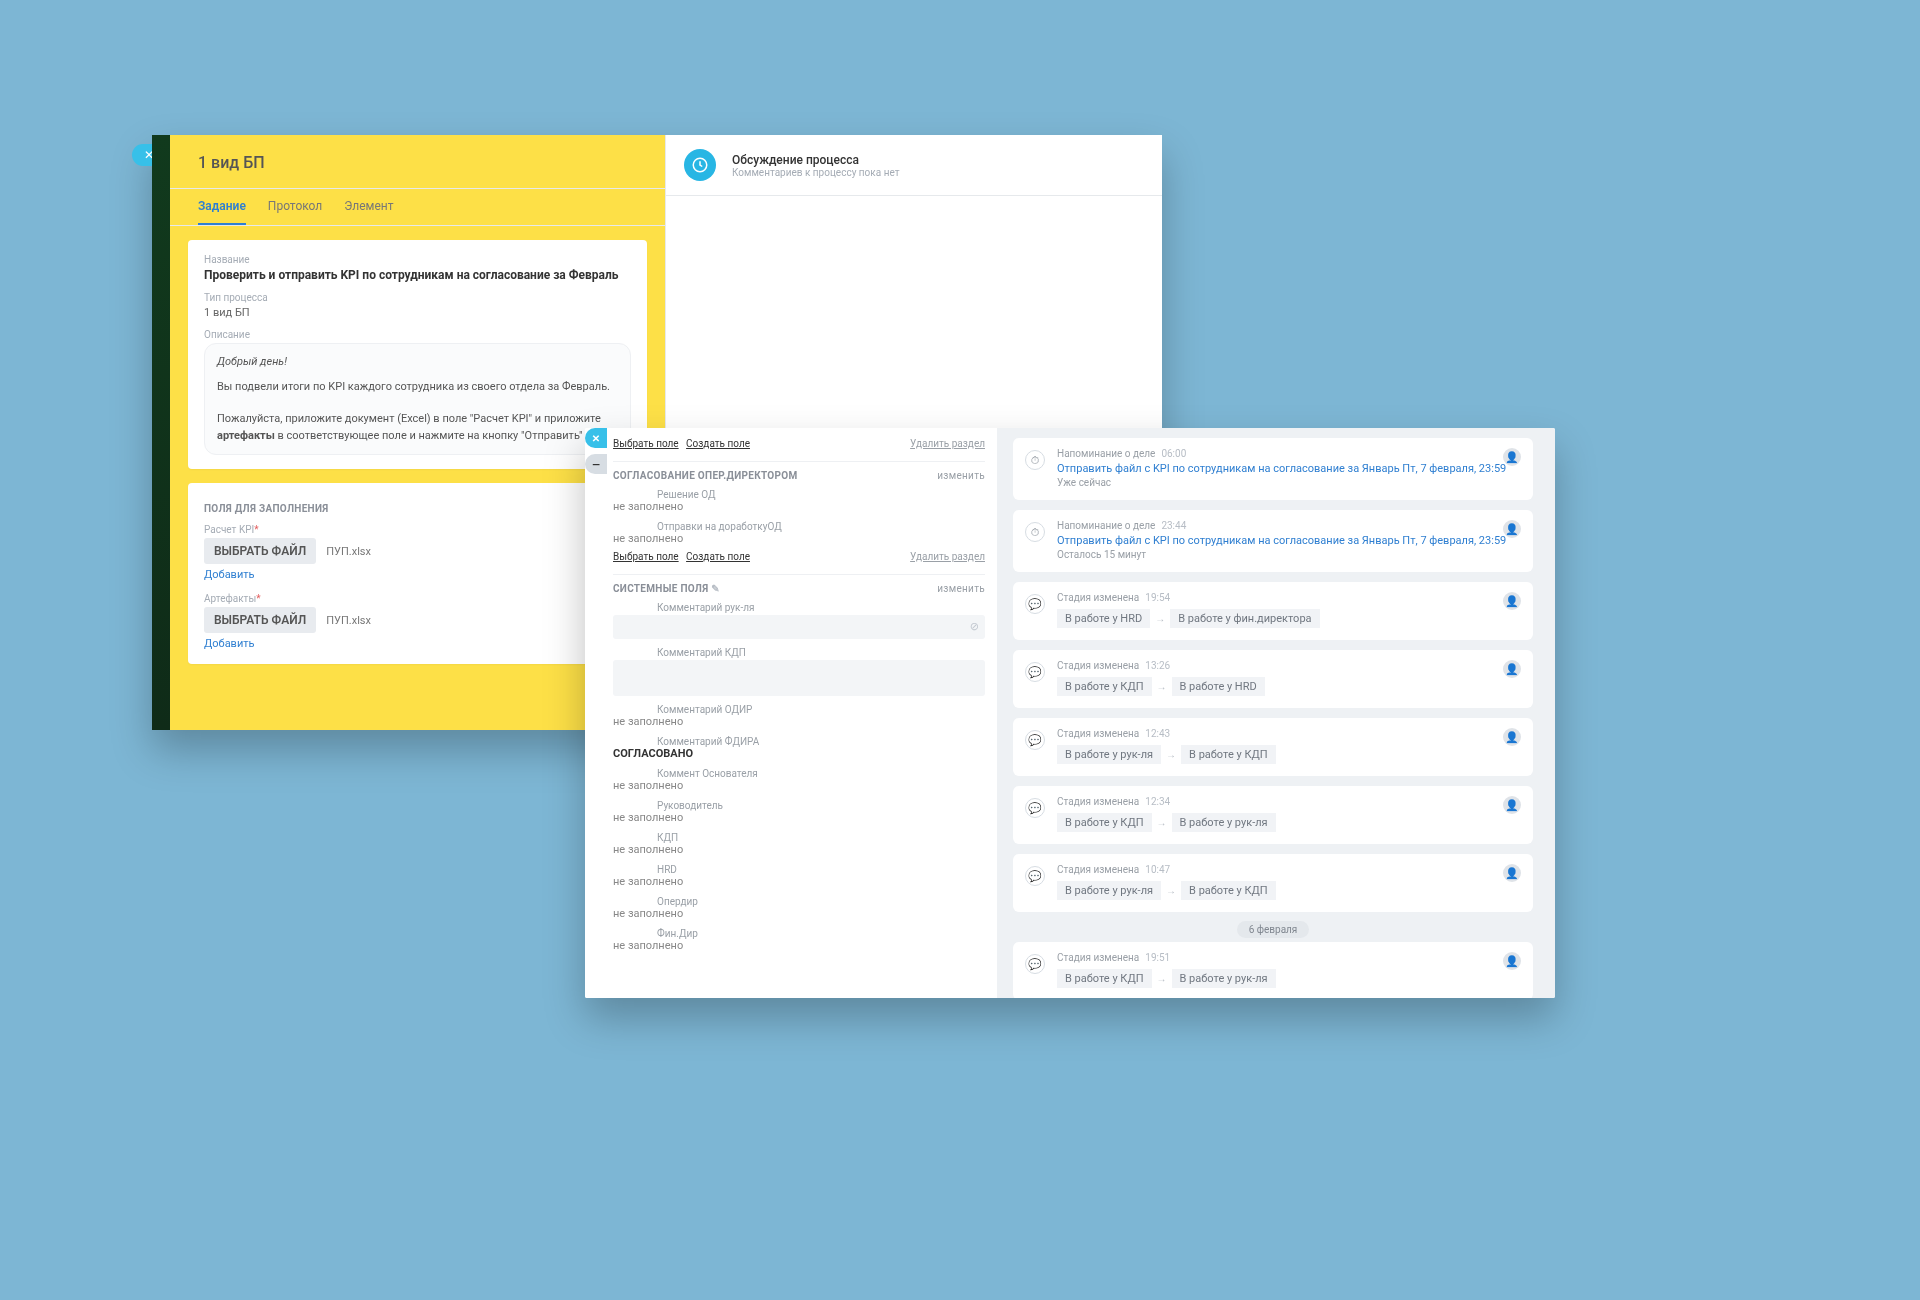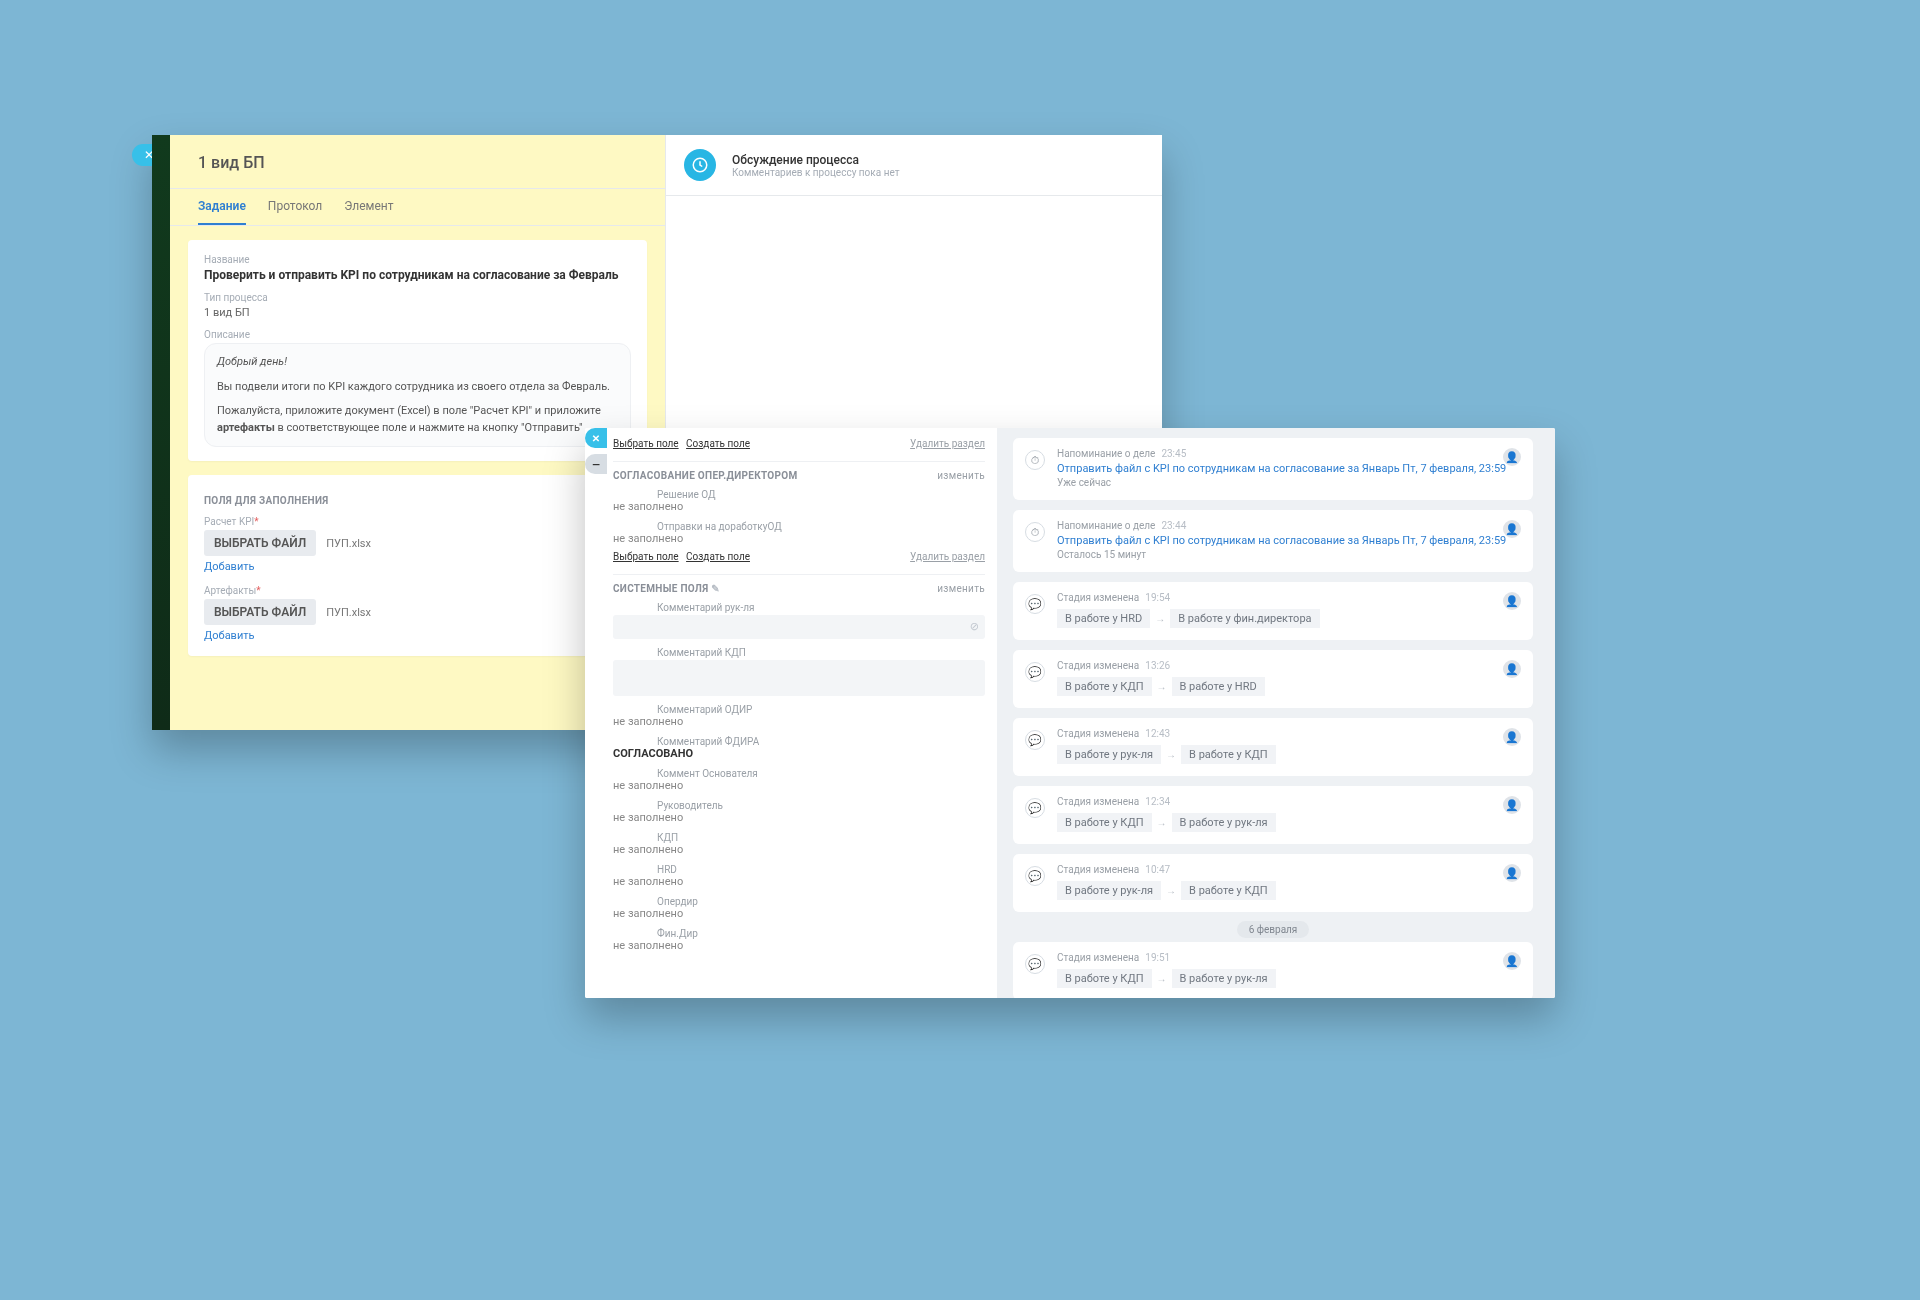"1 вид БП" .winA .leftPane { background: #fef9c3 -> #fde047 }
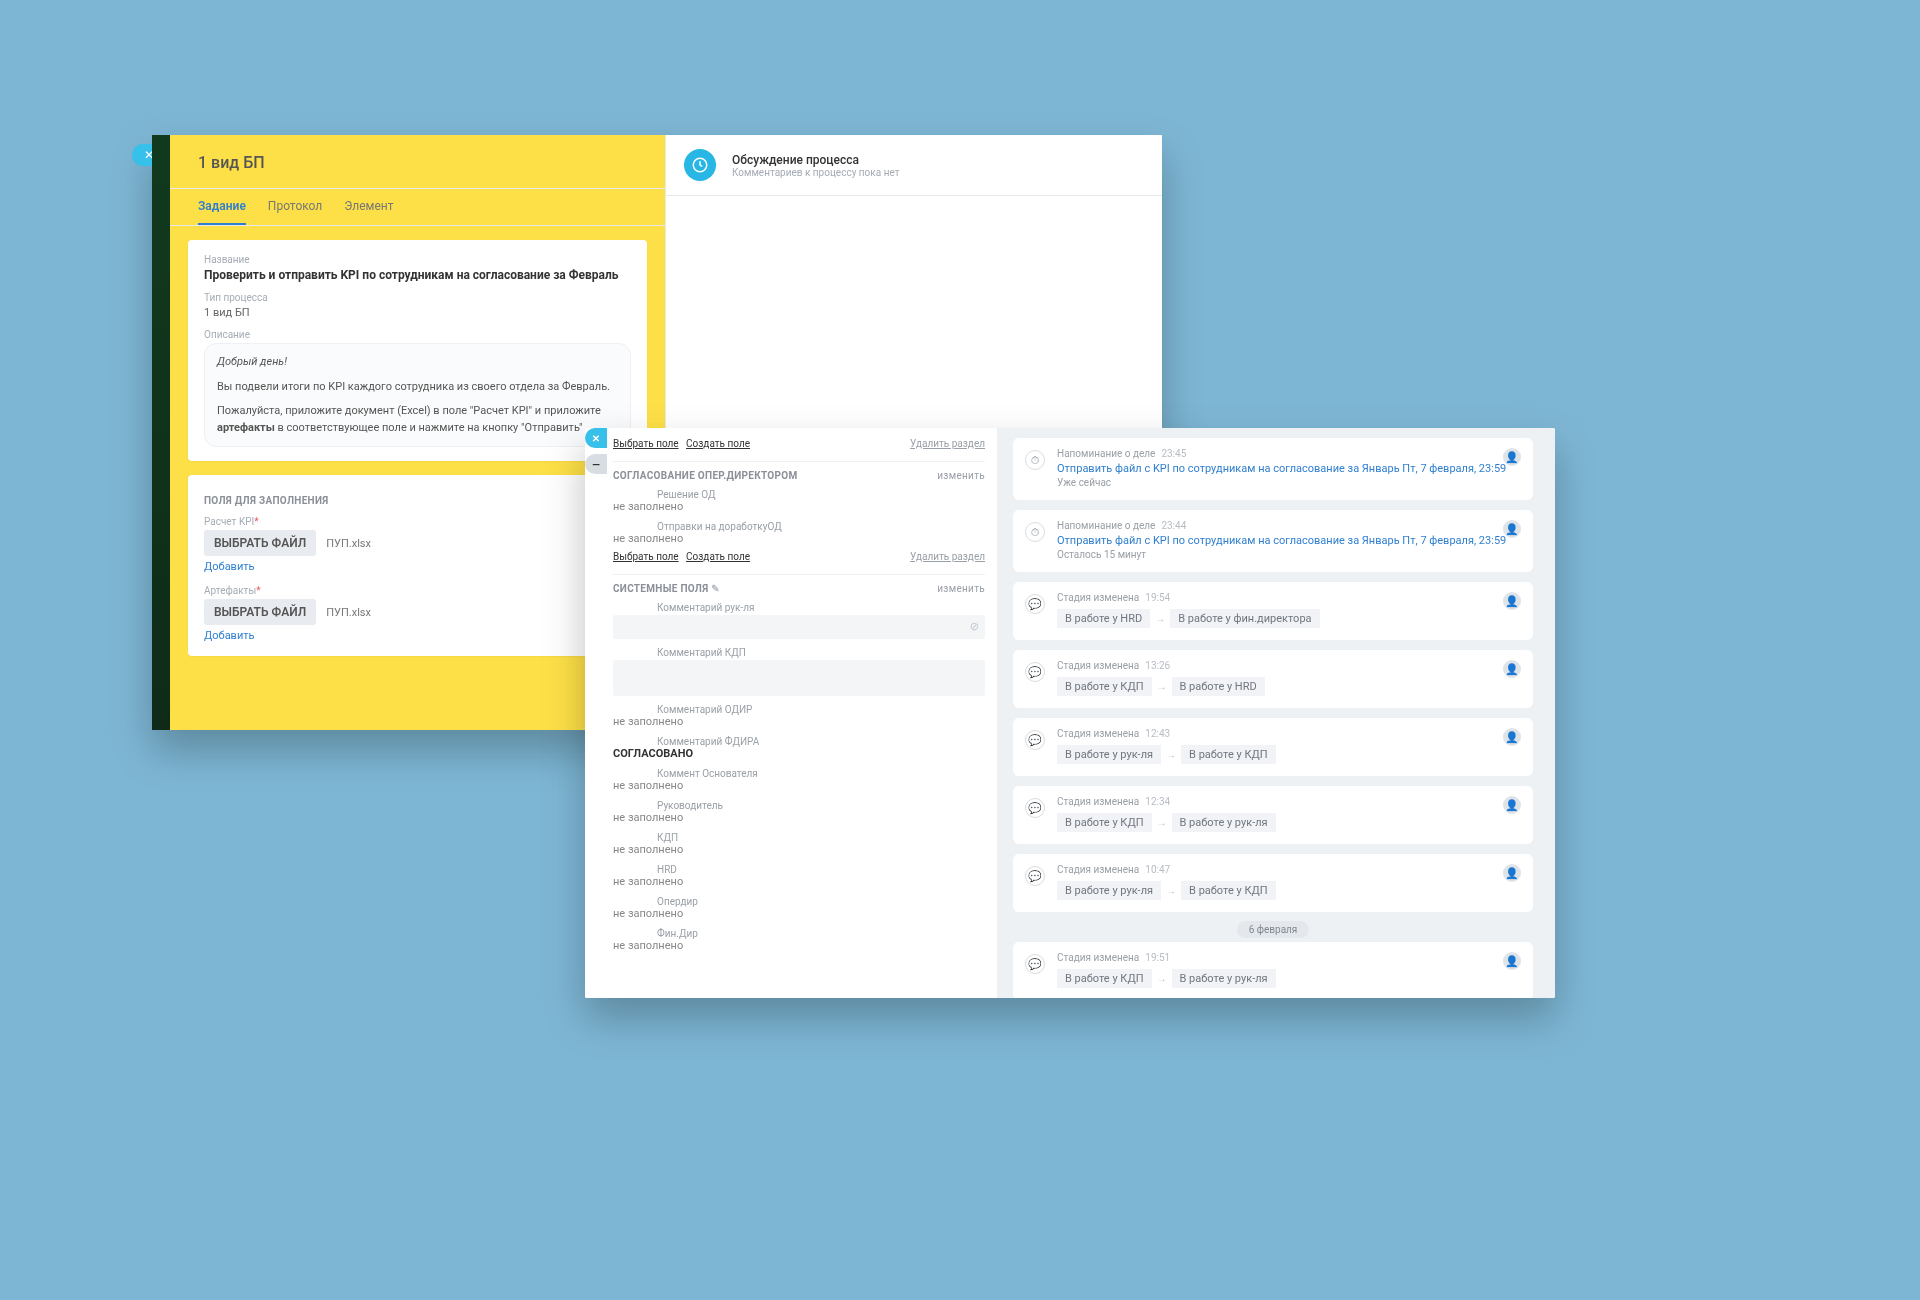"Пожалуйста, приложите документ (Excel) в" div { margin-top: 8px -> 16px }
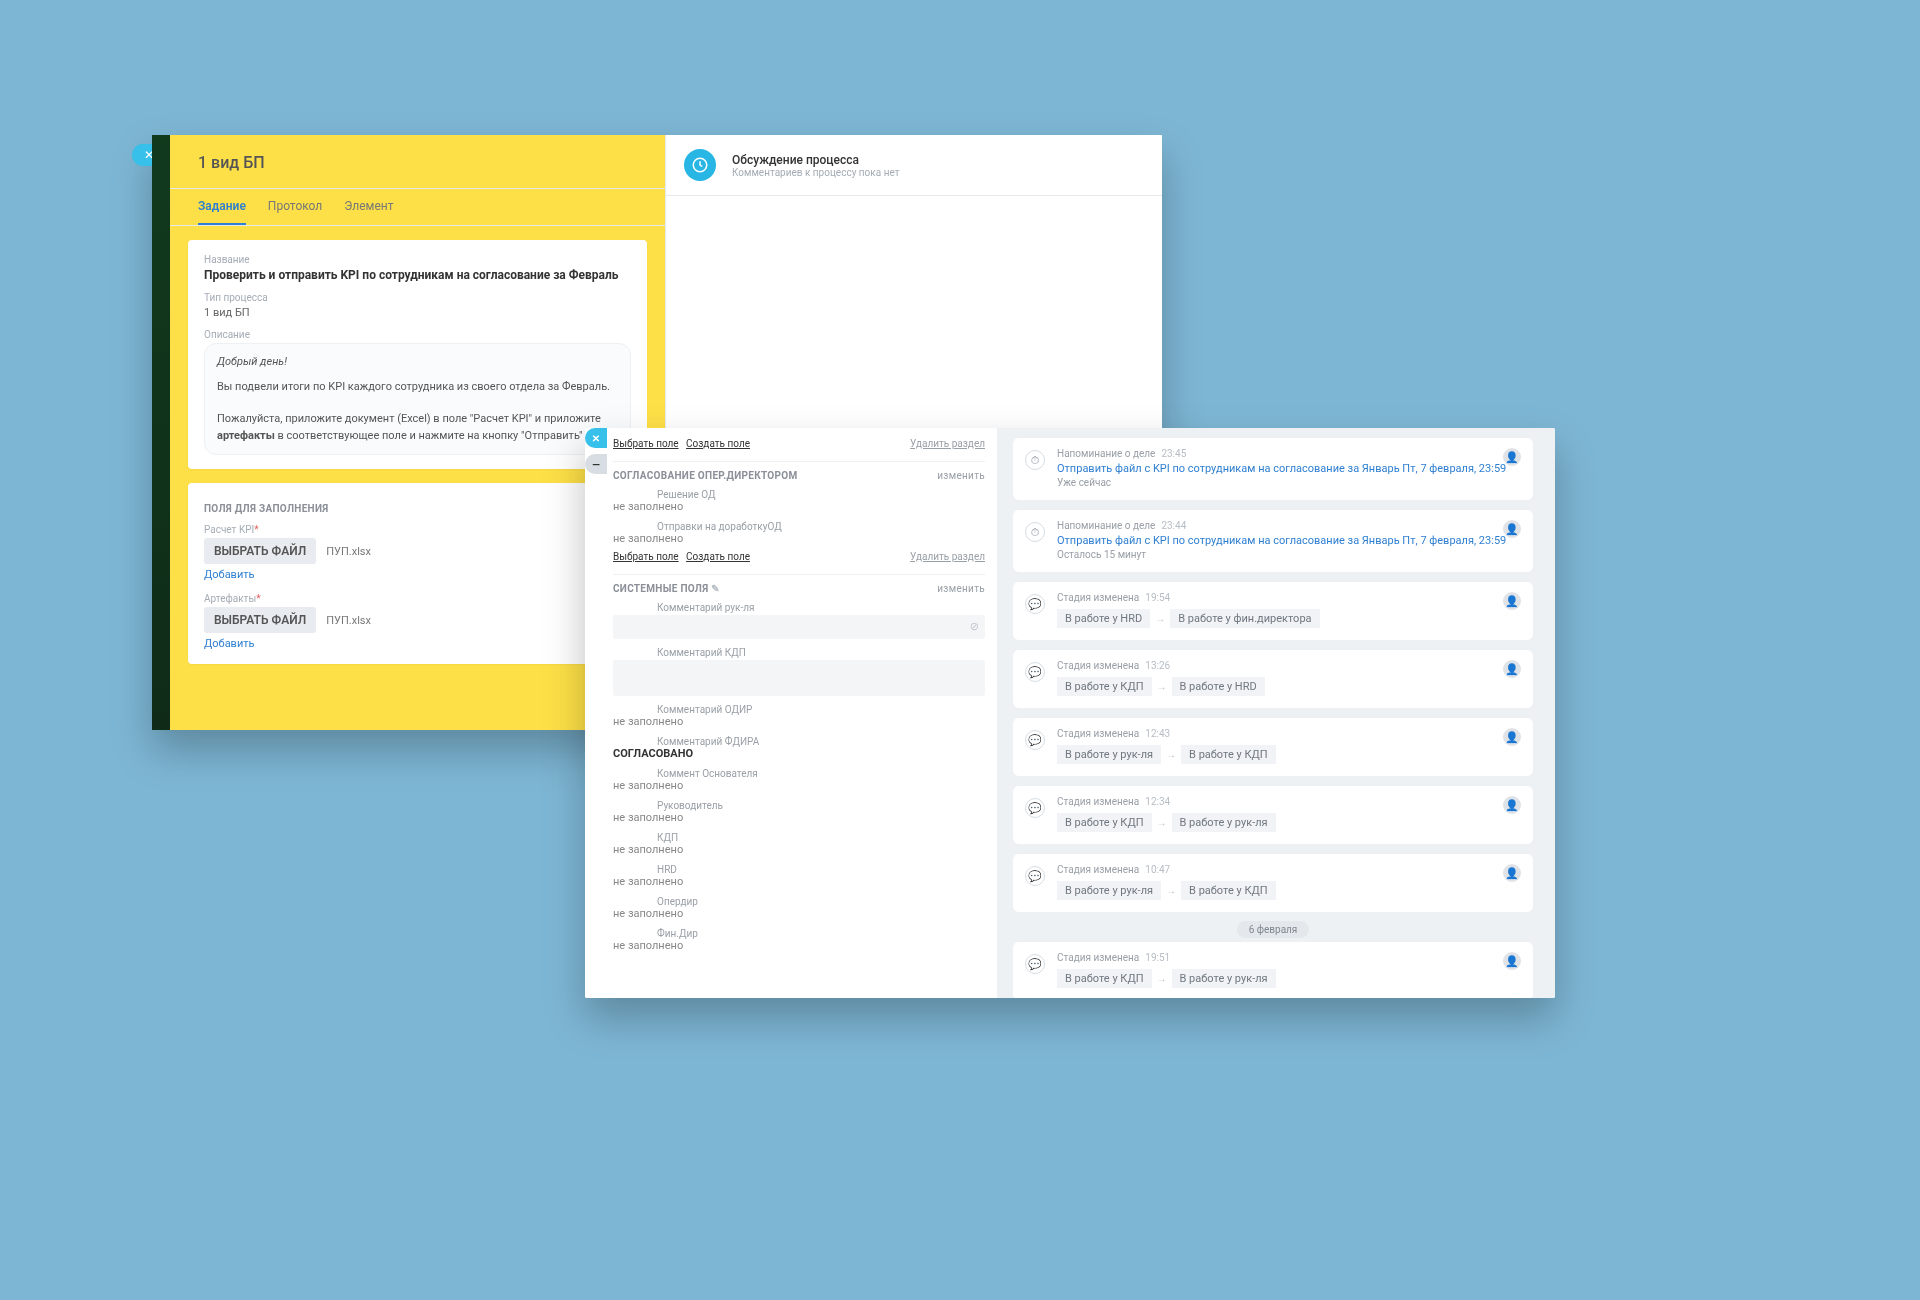"23:45" span.time { text: 23:45 -> 06:00 }
